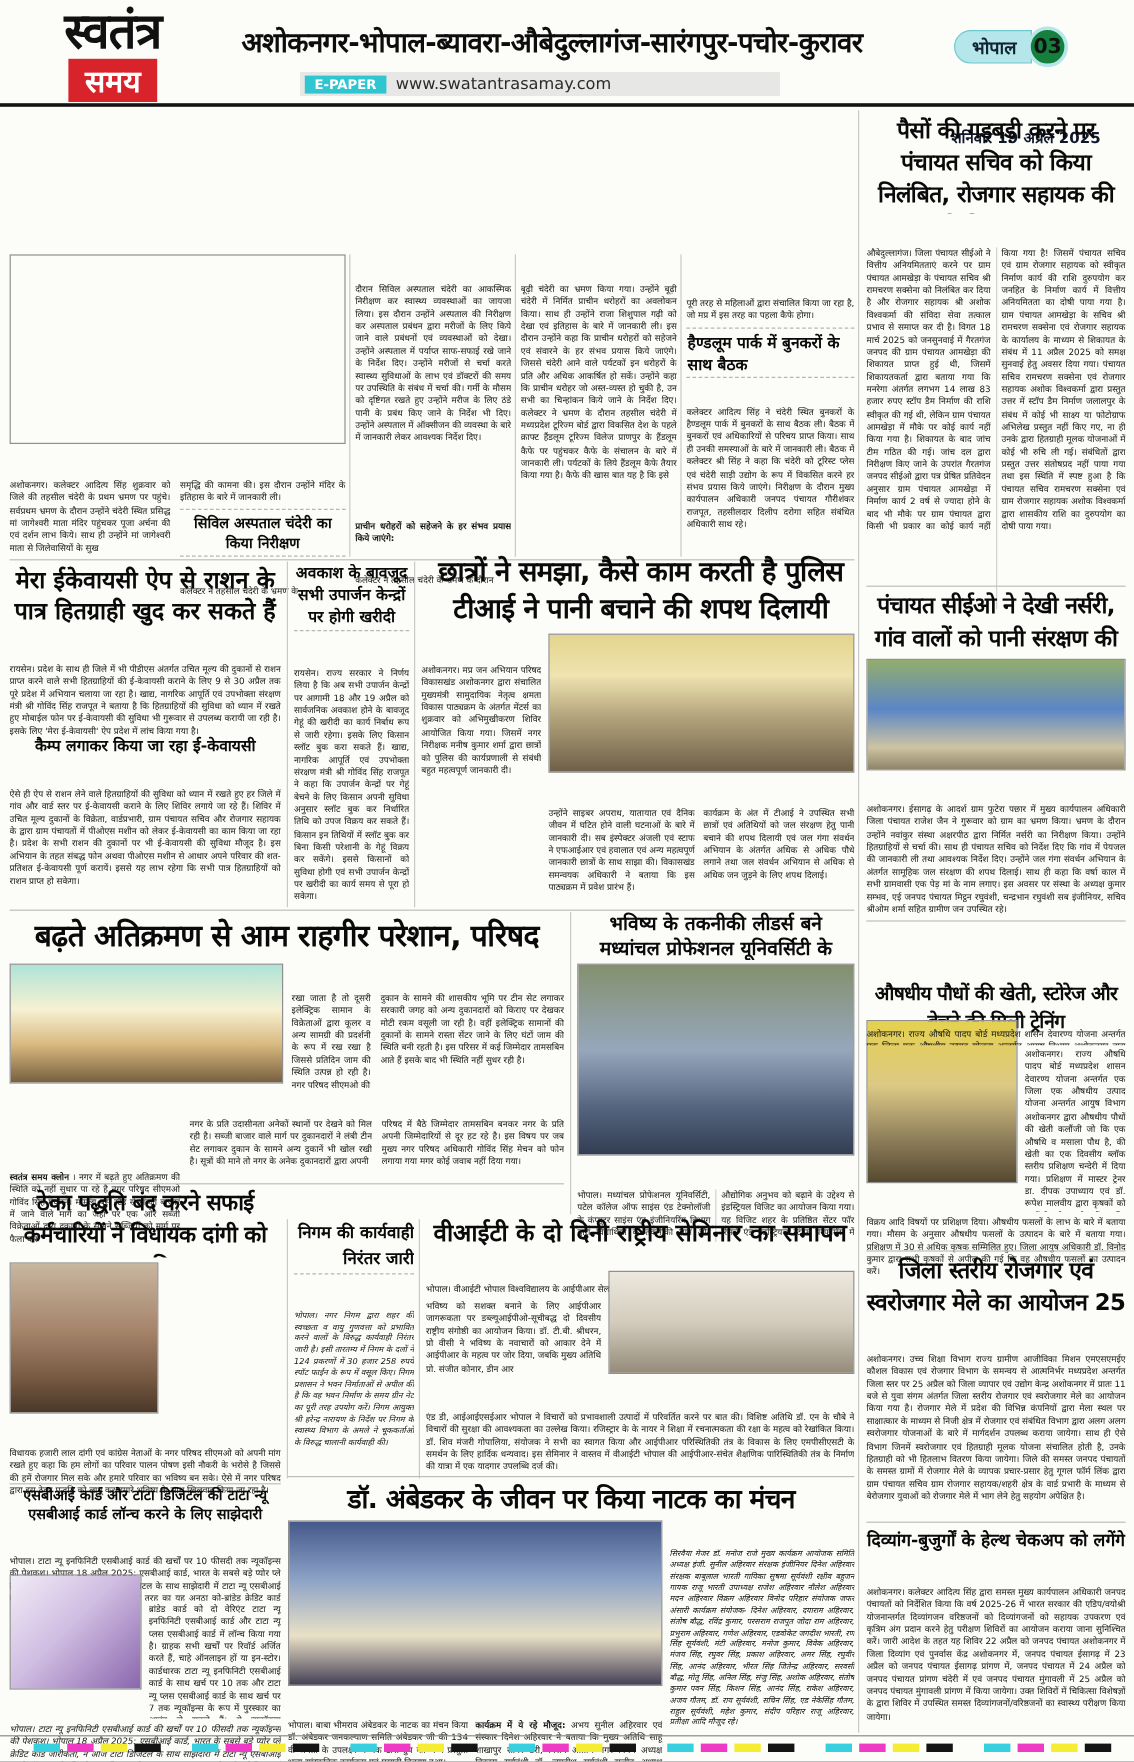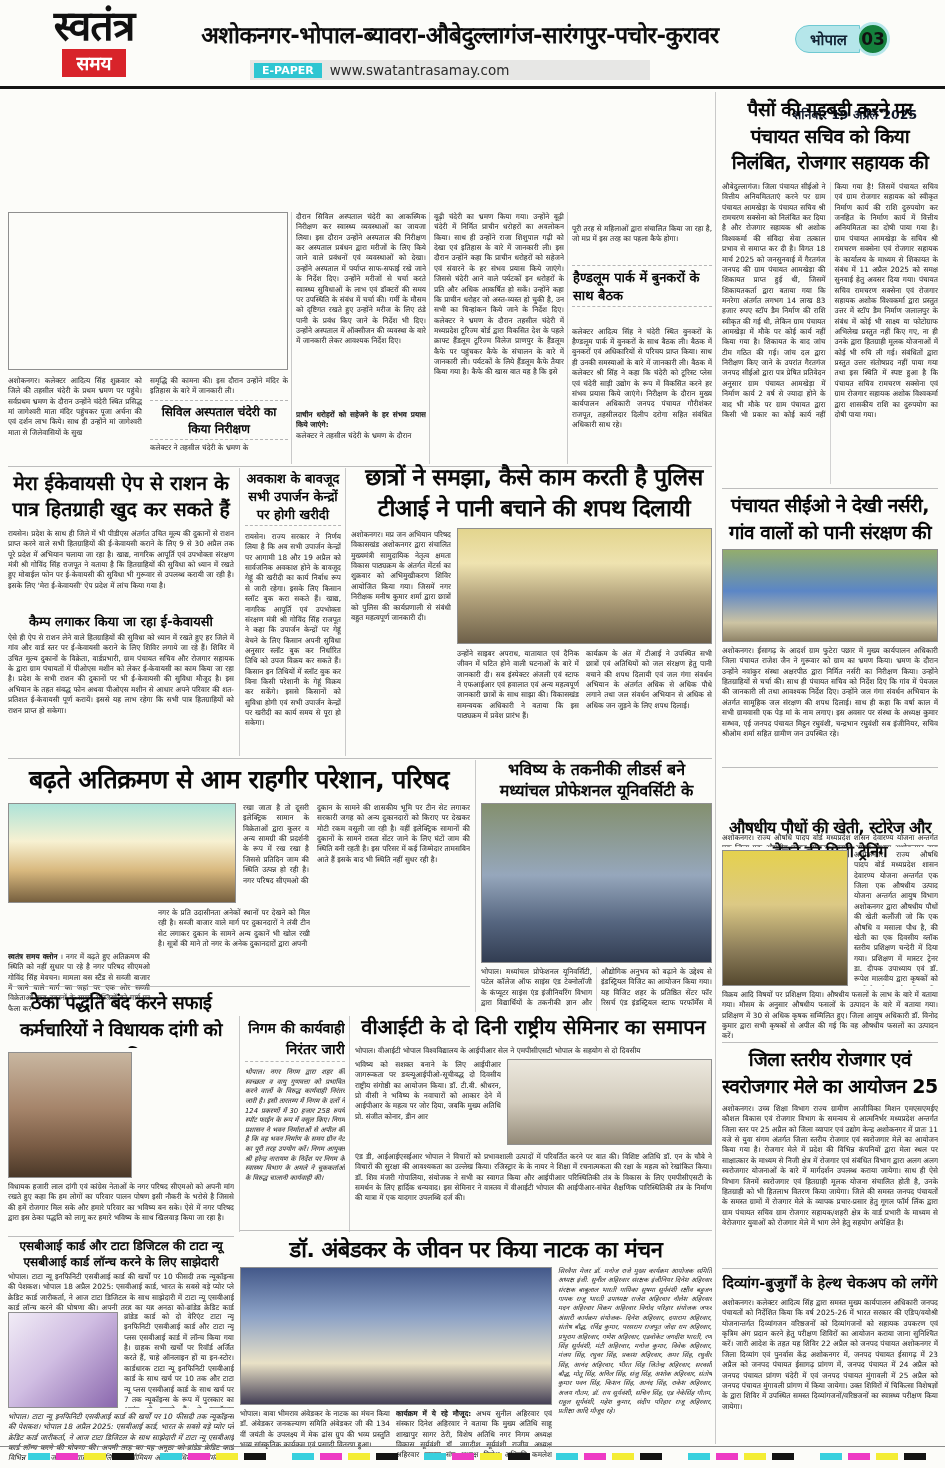"समय" .logo-box { font-size: 19px -> 25px }
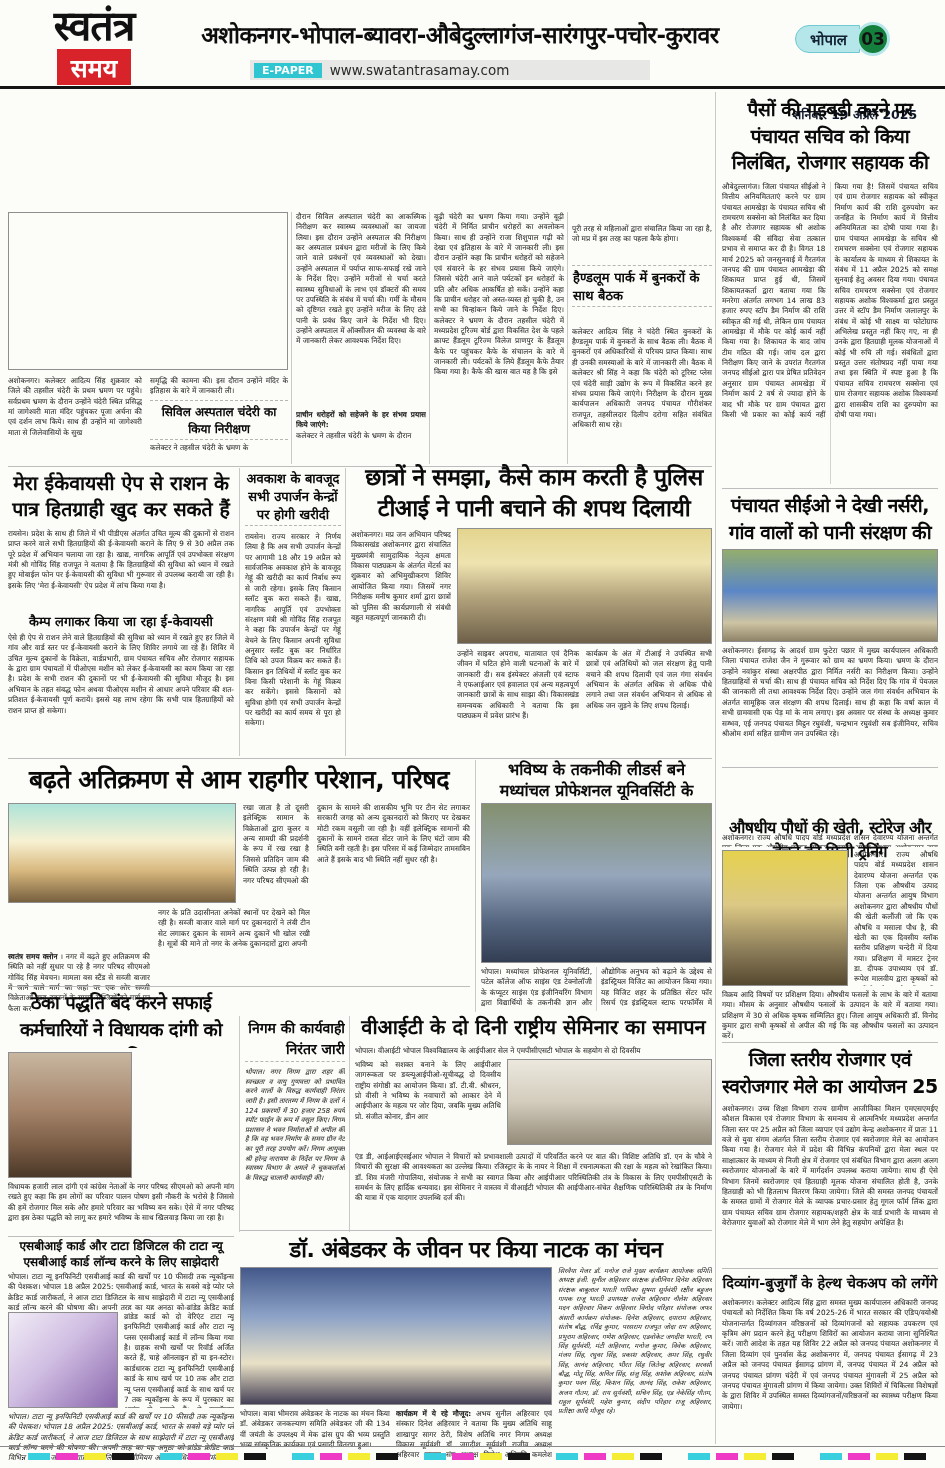"औबेदुल्लागंज। जिला पंचायत सीईओ ने" .bt { margin-top: none -> 24px }
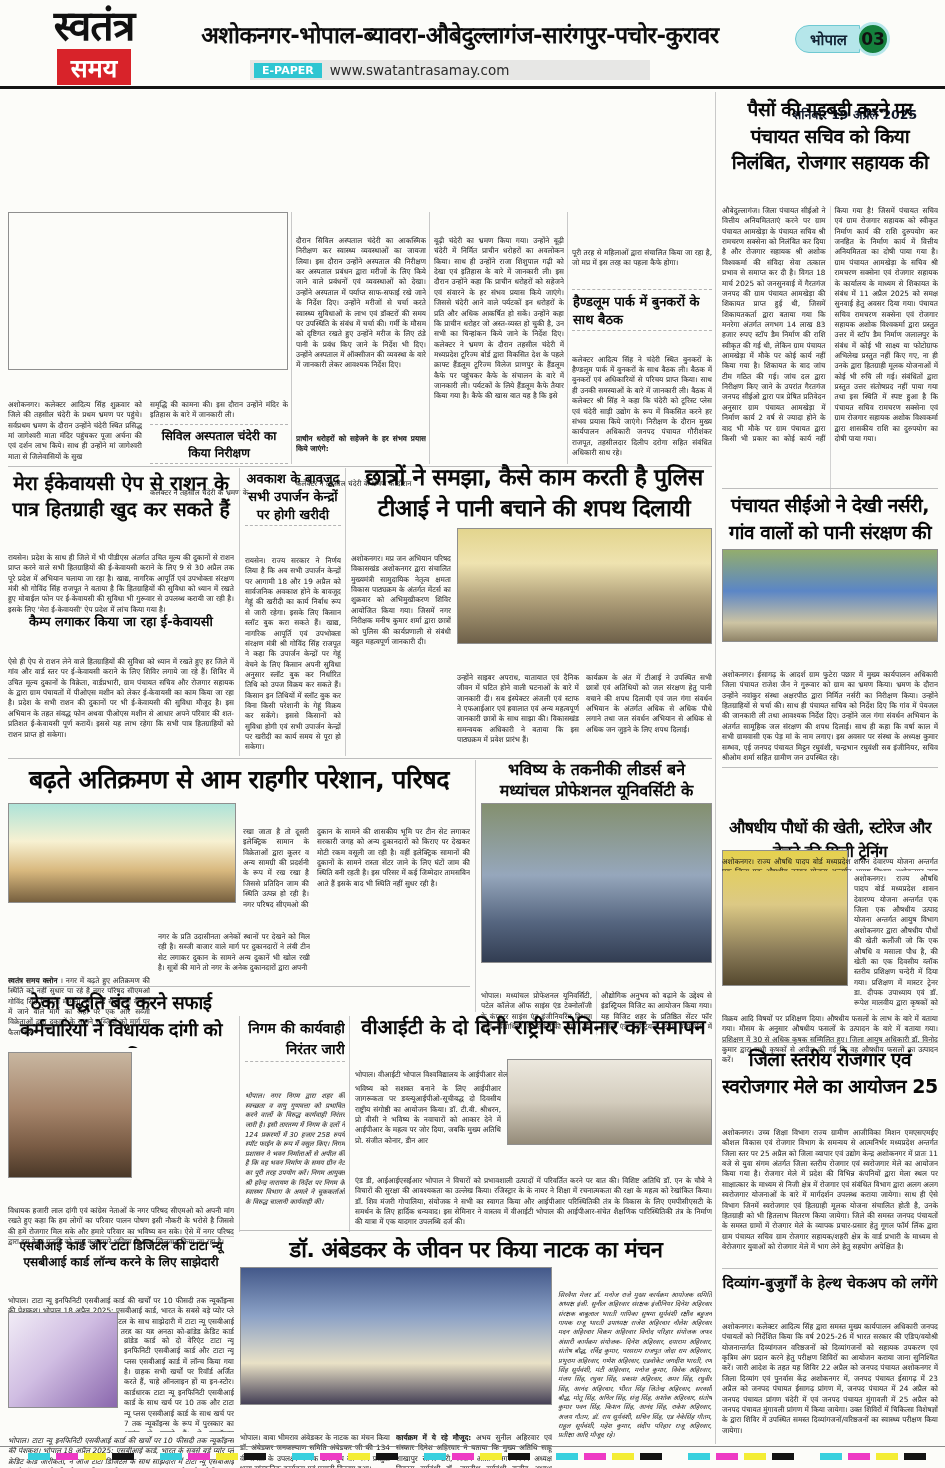"हैण्डलूम पार्क में बुनकरों के" div.subhead { margin: 20px 0 -> 4px 0 }
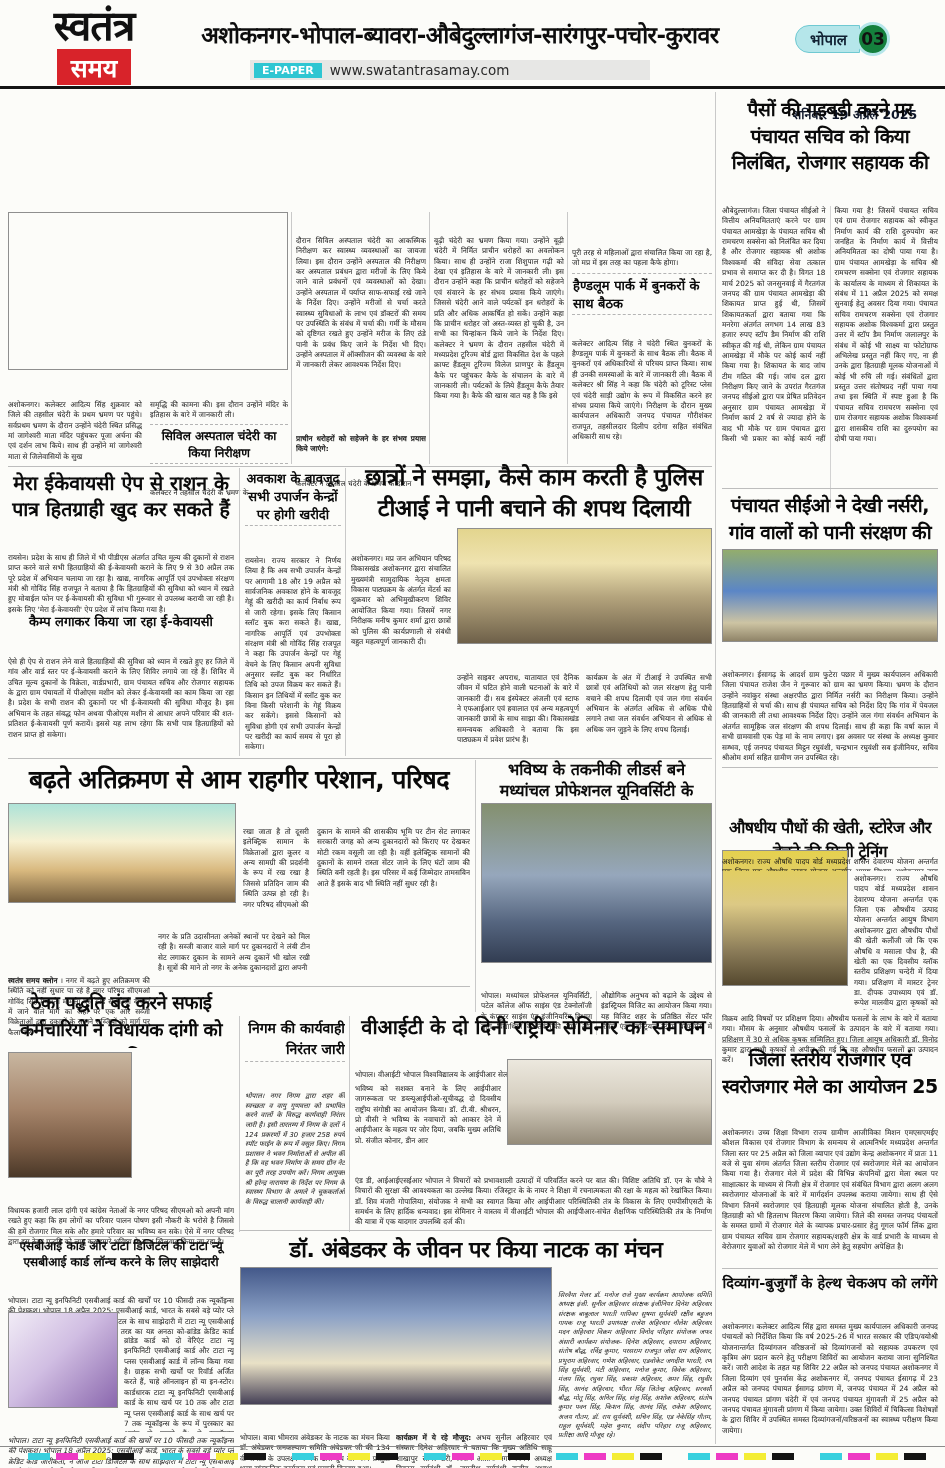"परिषद में बैठे जिम्मेदार तामसबिन" div.abs { html: none -> <div>परिषद में बैठे जिम्मेदार तामसबिन बनकर नगर के प्रति अपनी जिम्मेदारियों से दूर हट रहे है। इस विषय पर जब मुख्य नगर परिषद अधिकारी गोविंद सिंह मेचन को फोन लगाया गया मगर कोई जवाब नहीं दिया गया।</div> }
